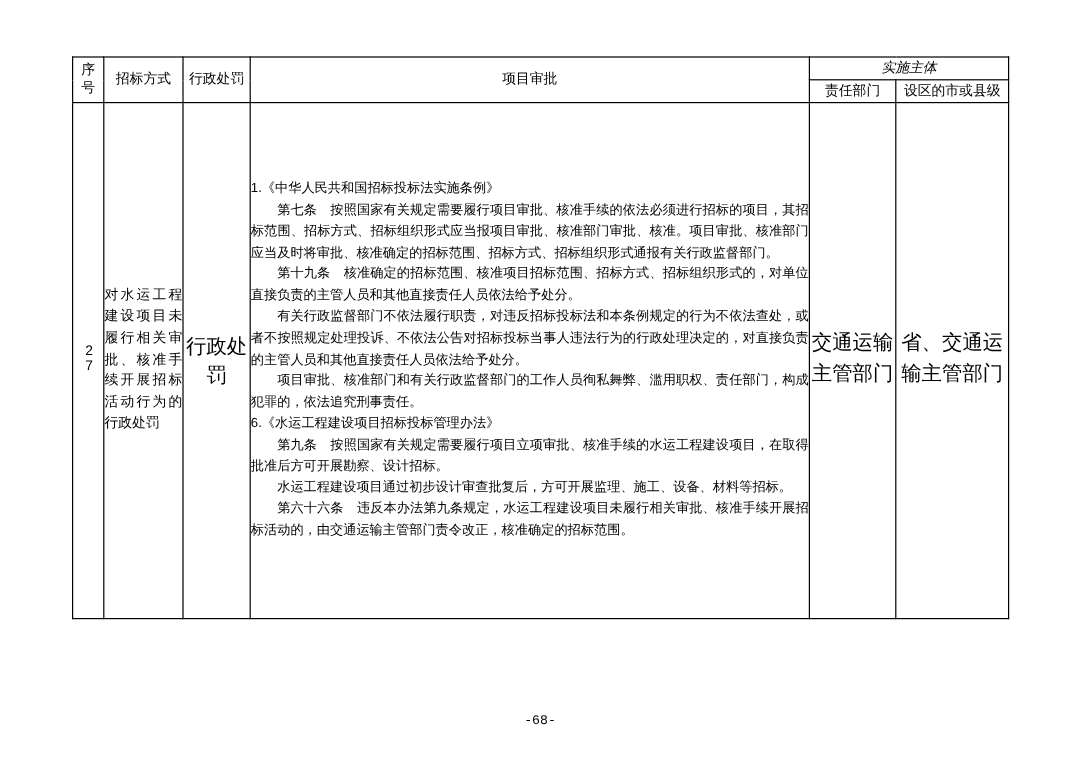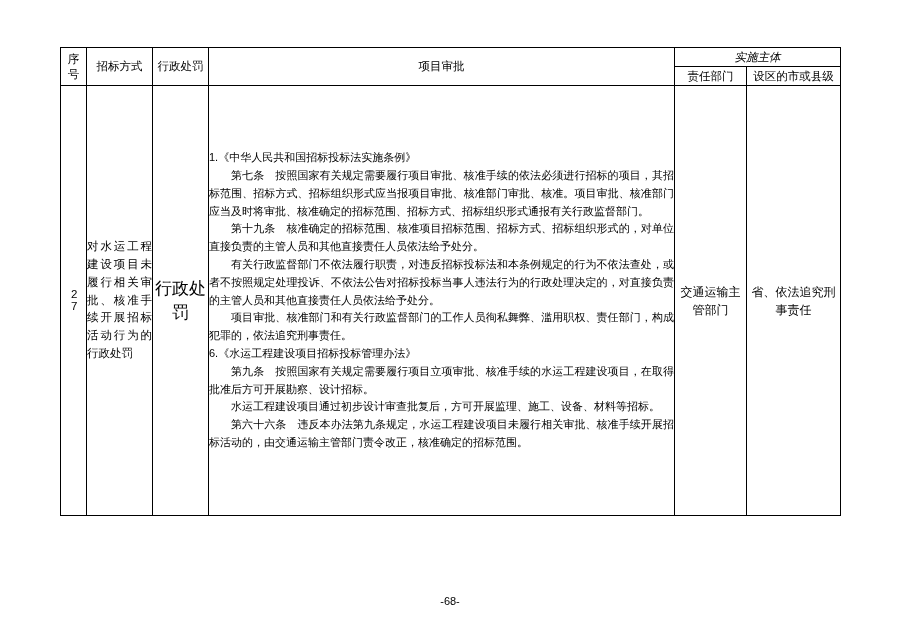"交通运输主管部门" .cell-dept, .cell-level { font-family: Liberation Serif, serif -> Liberation Mono, monospace; font-size: 12px -> 17px }
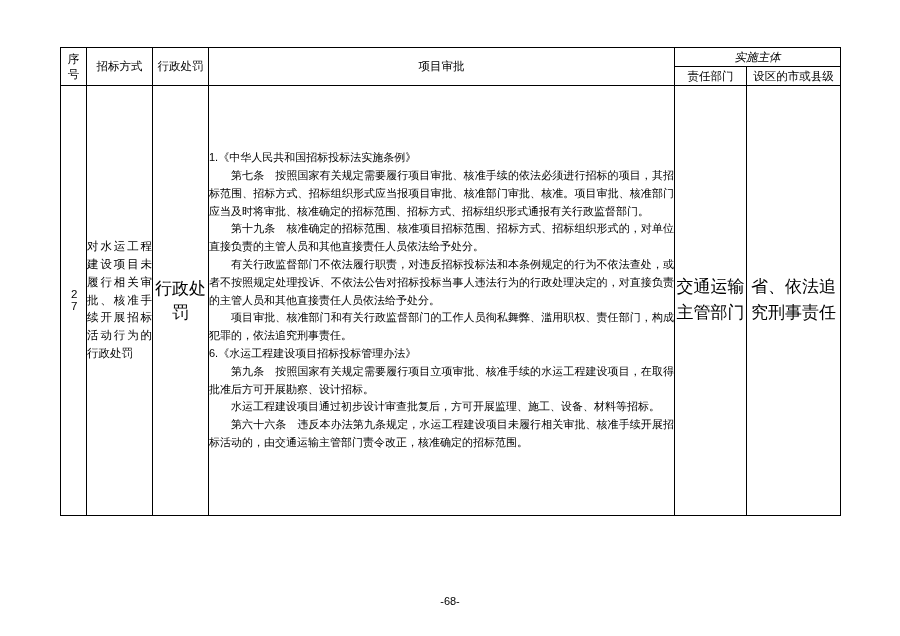"省、依法追究刑事责任" td.cell-level { text: 依法追究刑事责任 -> 交通运输主管部门 }
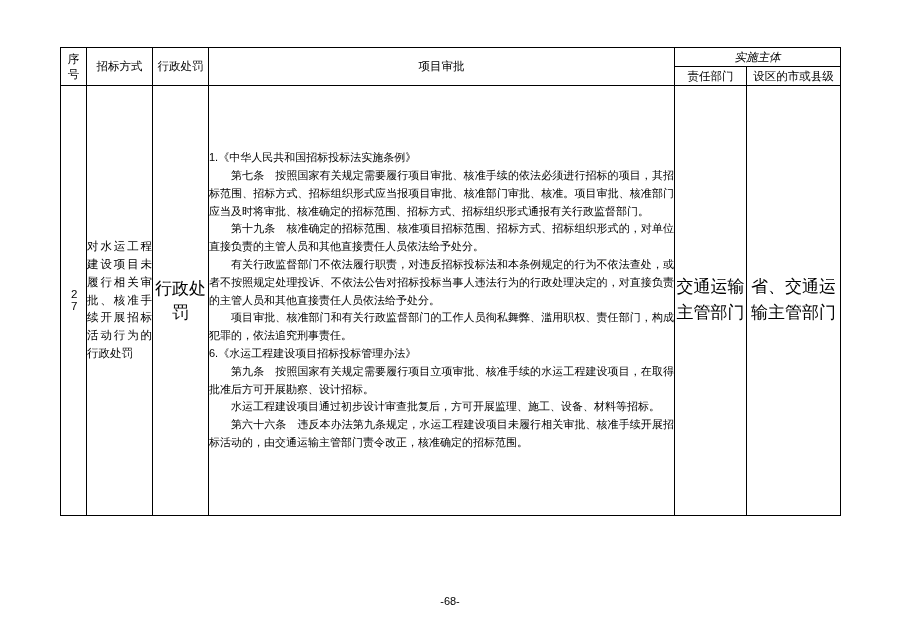"-68-" .footer { font-family: Liberation Sans, sans-serif -> Liberation Mono, monospace }
